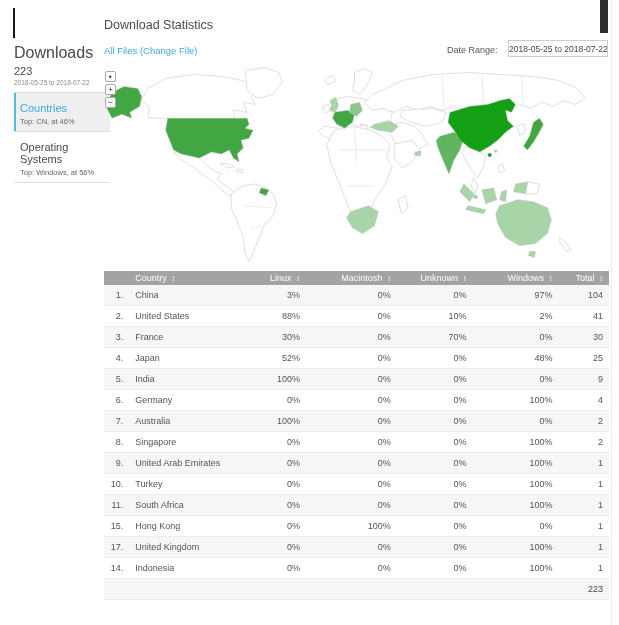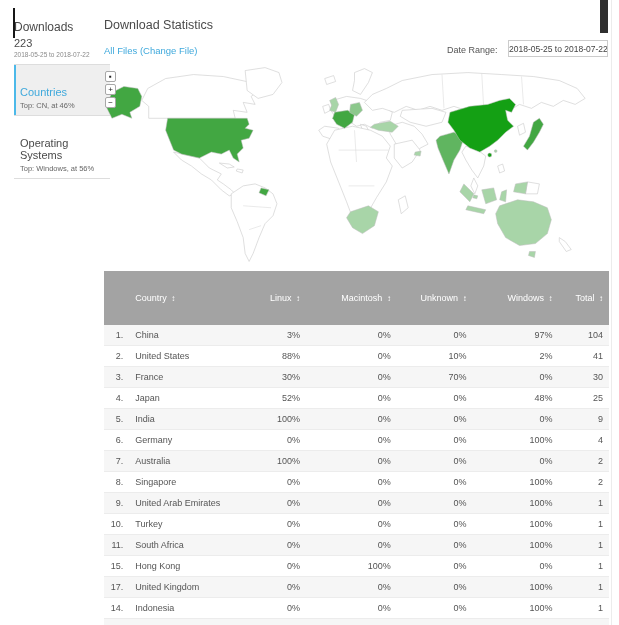"Downloads" .sb-title { font-size: 12px -> 16px; margin-top: none -> 24px }
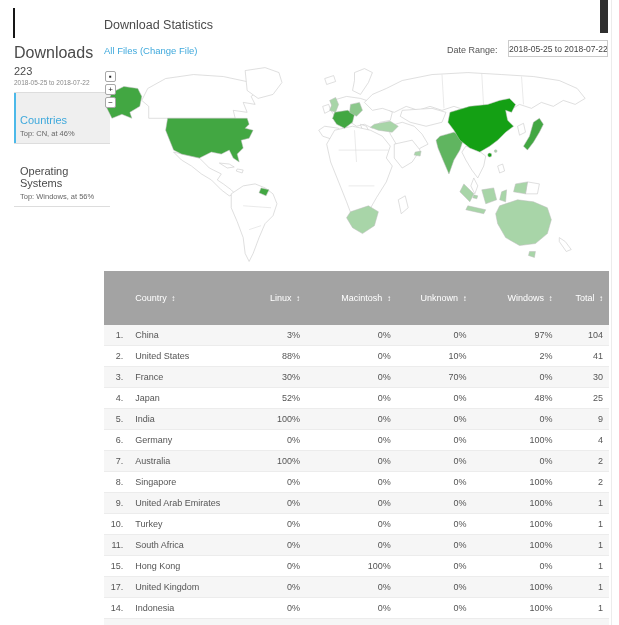"Countries" .sb-item { padding: 21px 4px 5px 6px -> 9px 4px 5px 6px }
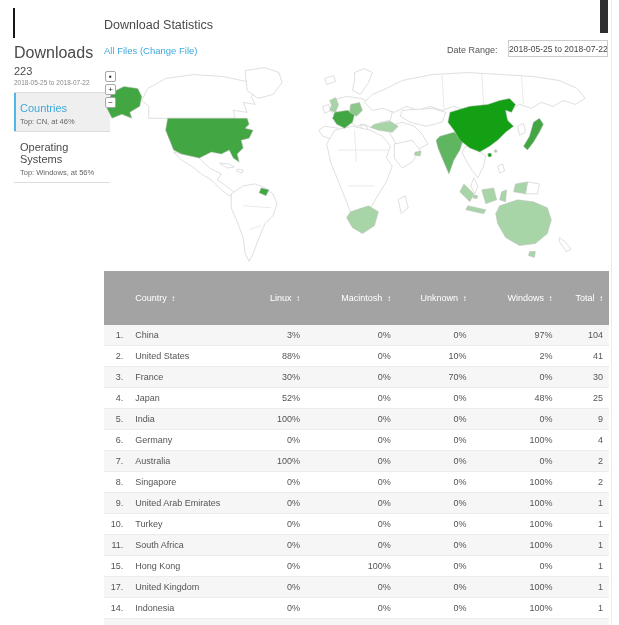"Country ↕" table.stats th { padding: 22px 6px -> 2px 6px }
